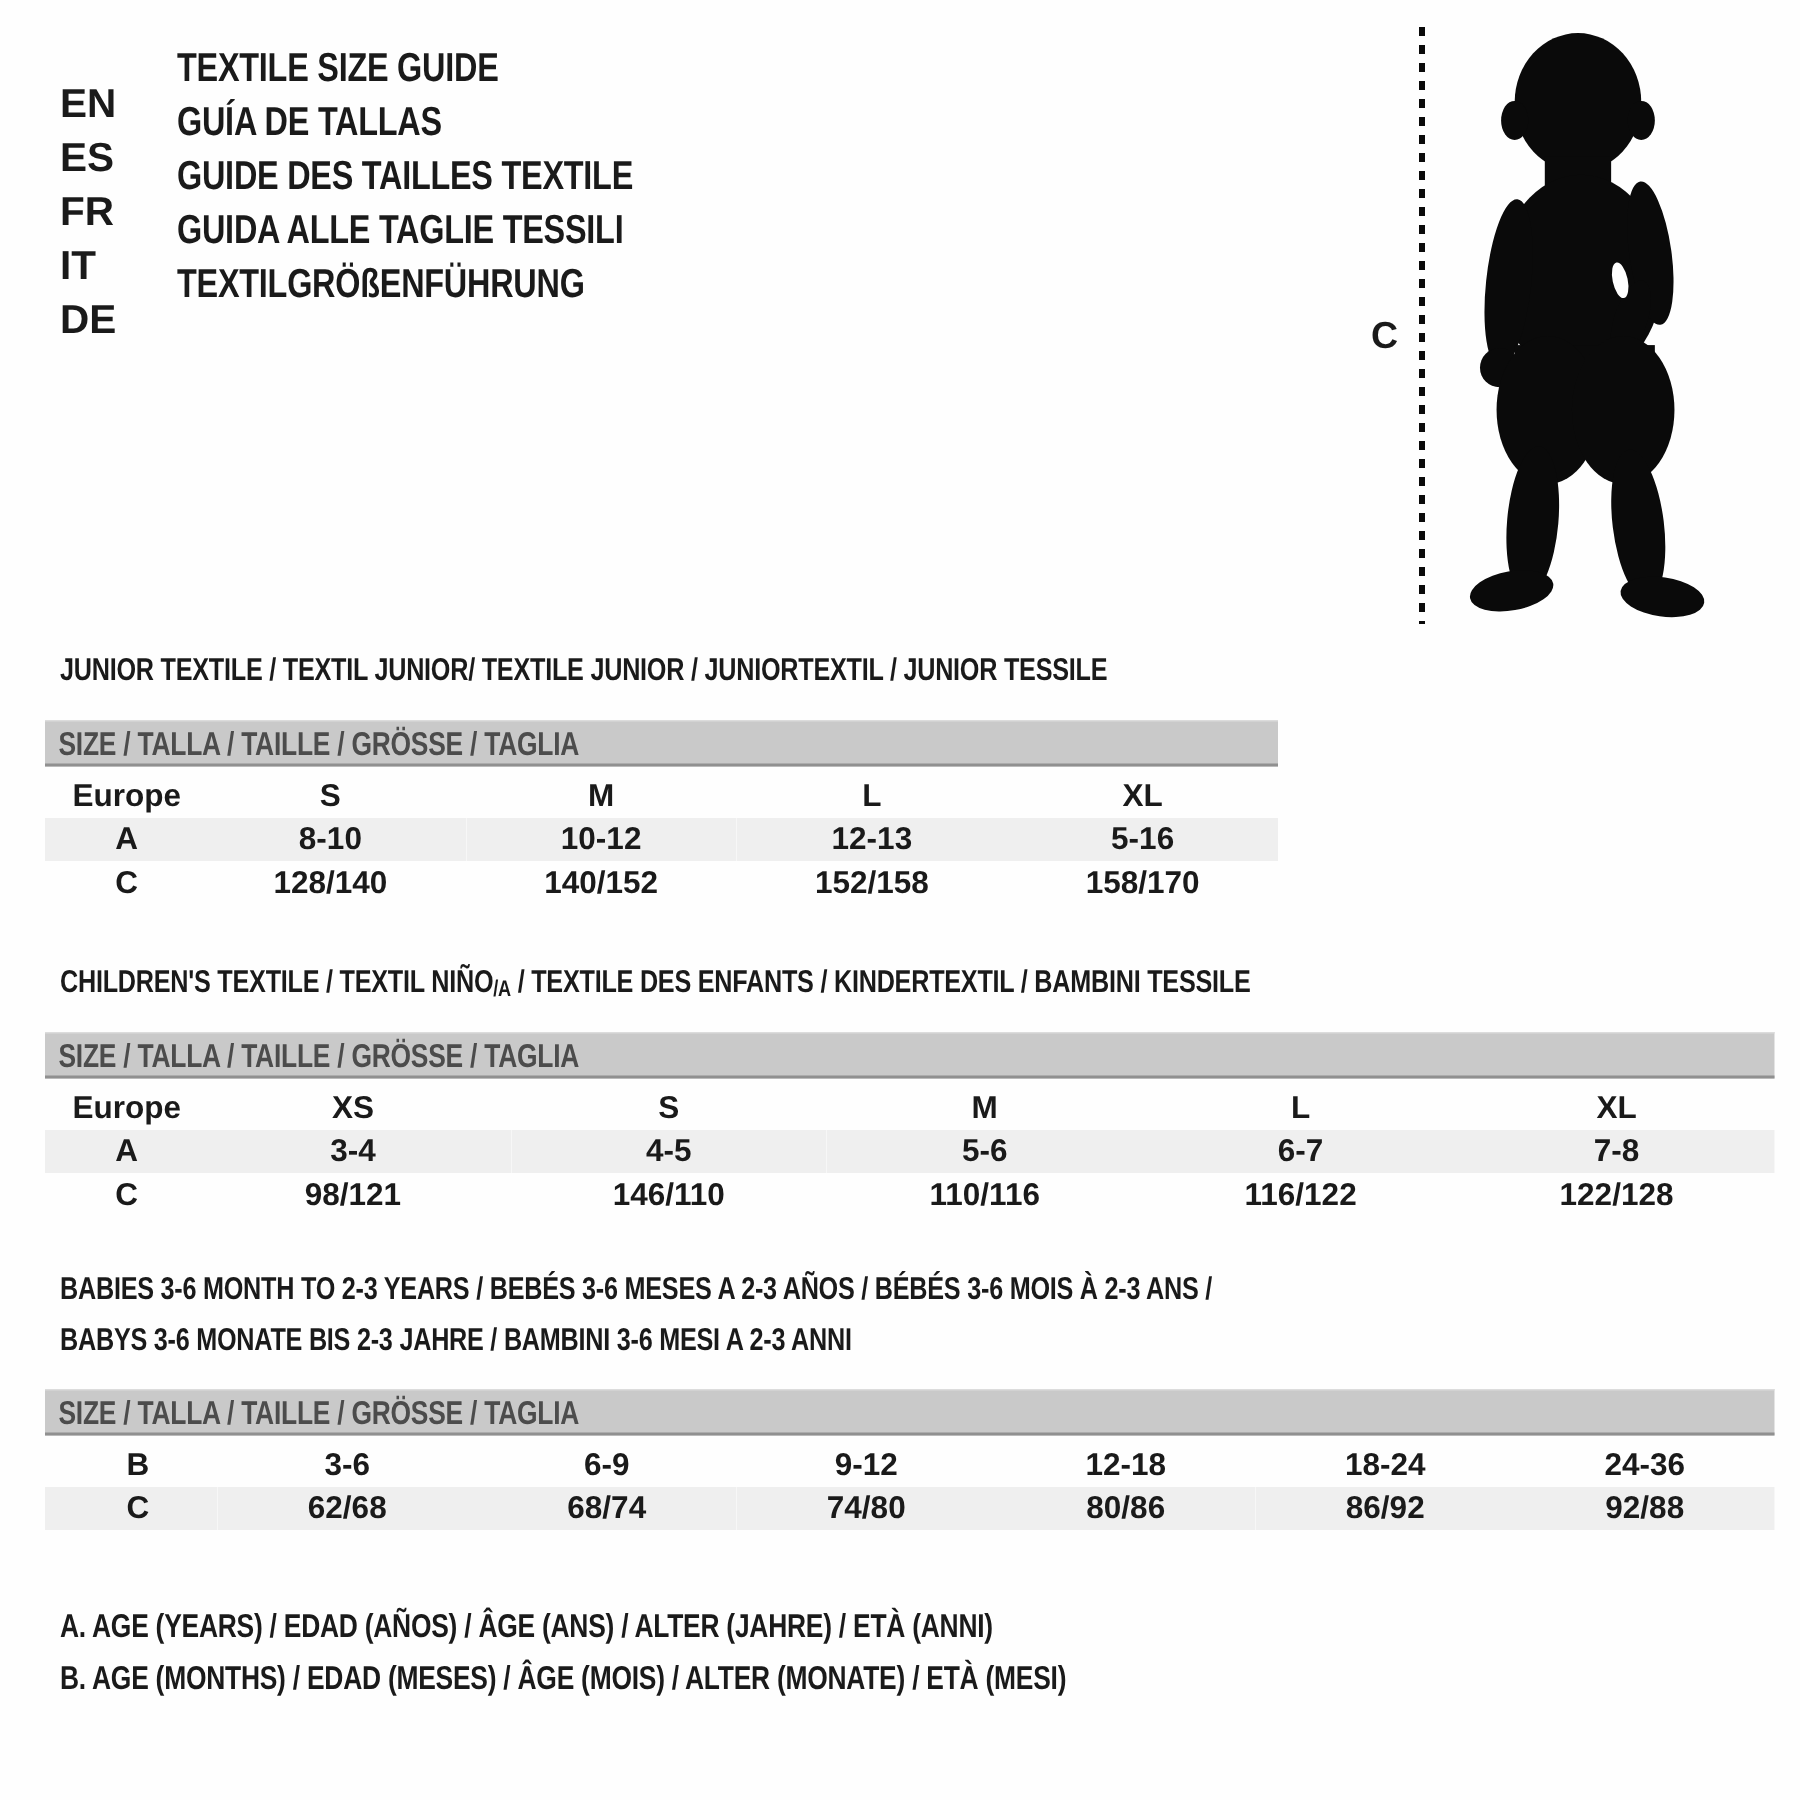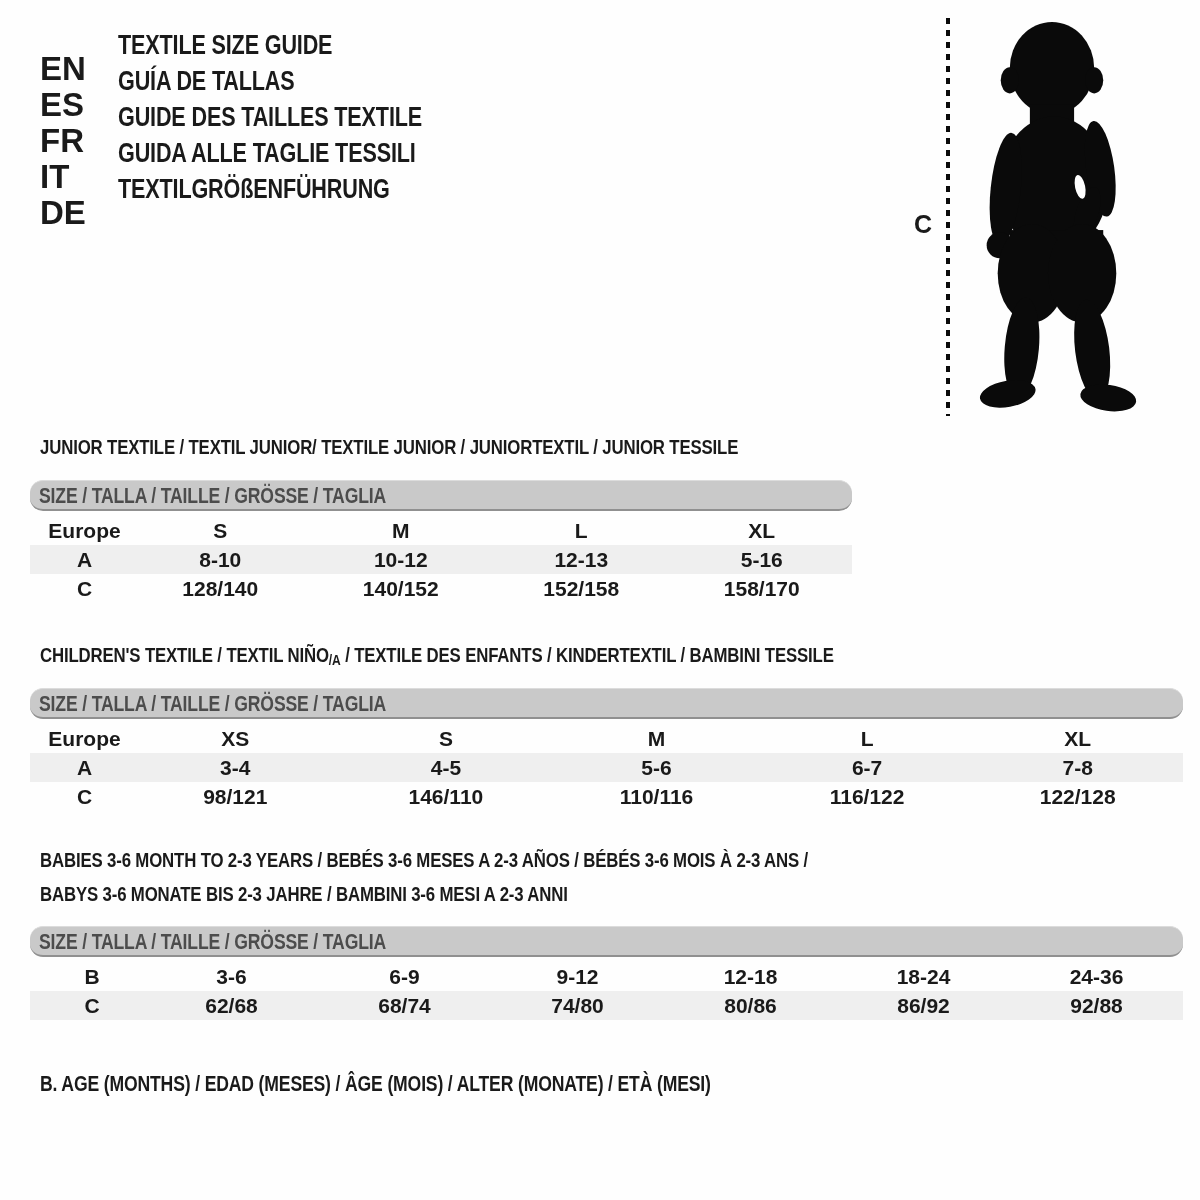"EN" .lang-code { font-size: 33px -> 27px }
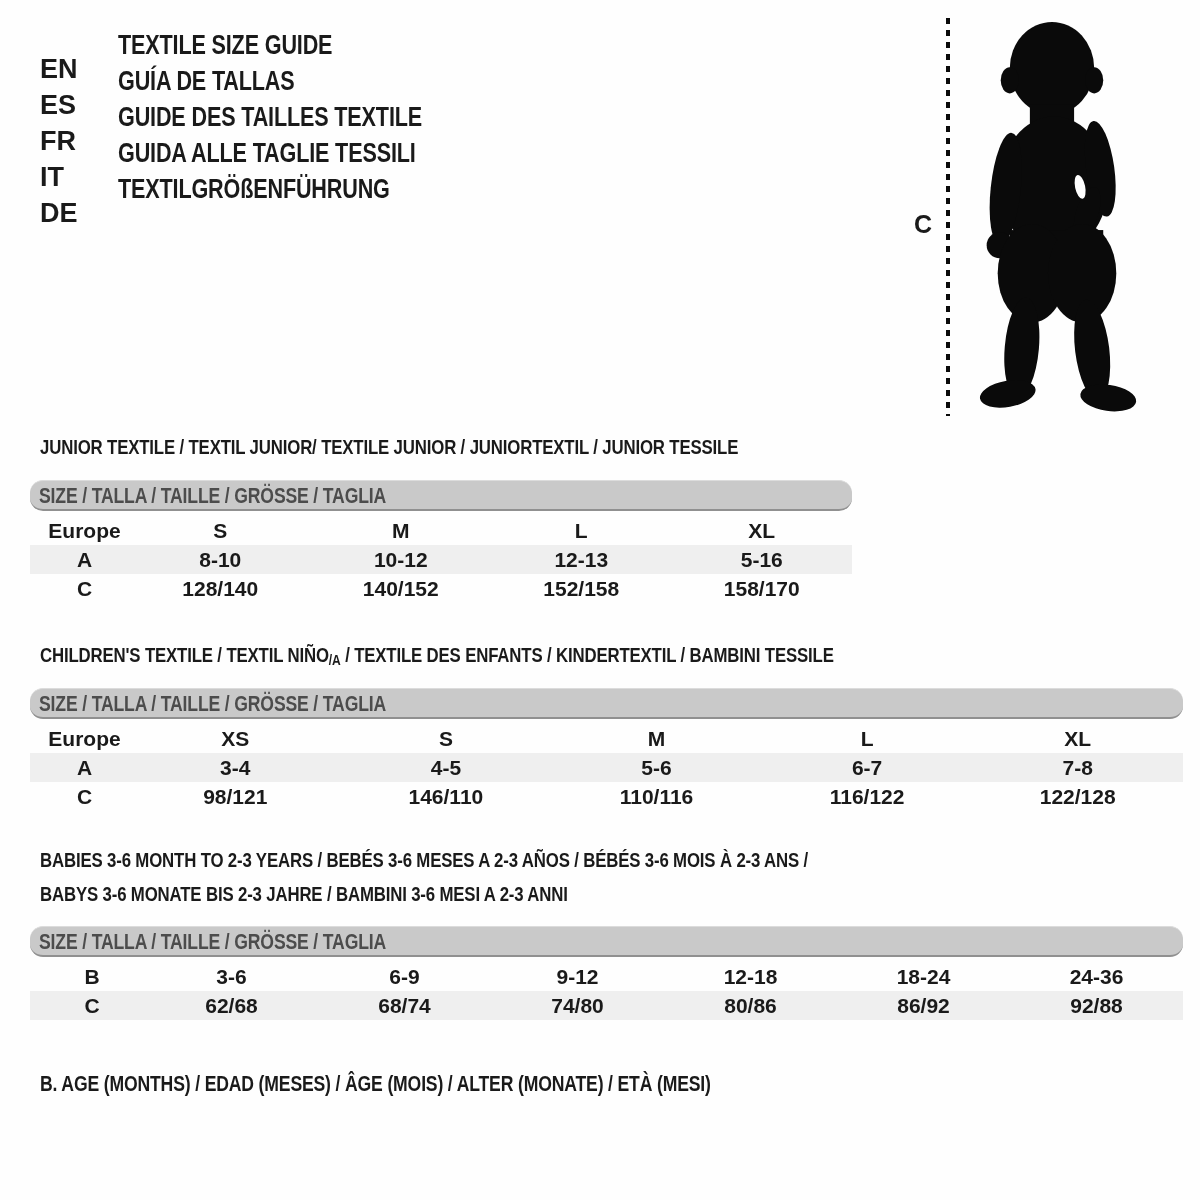"SIZE / TALLA / TAILLE" .size-bar { border-radius: 13px -> none }
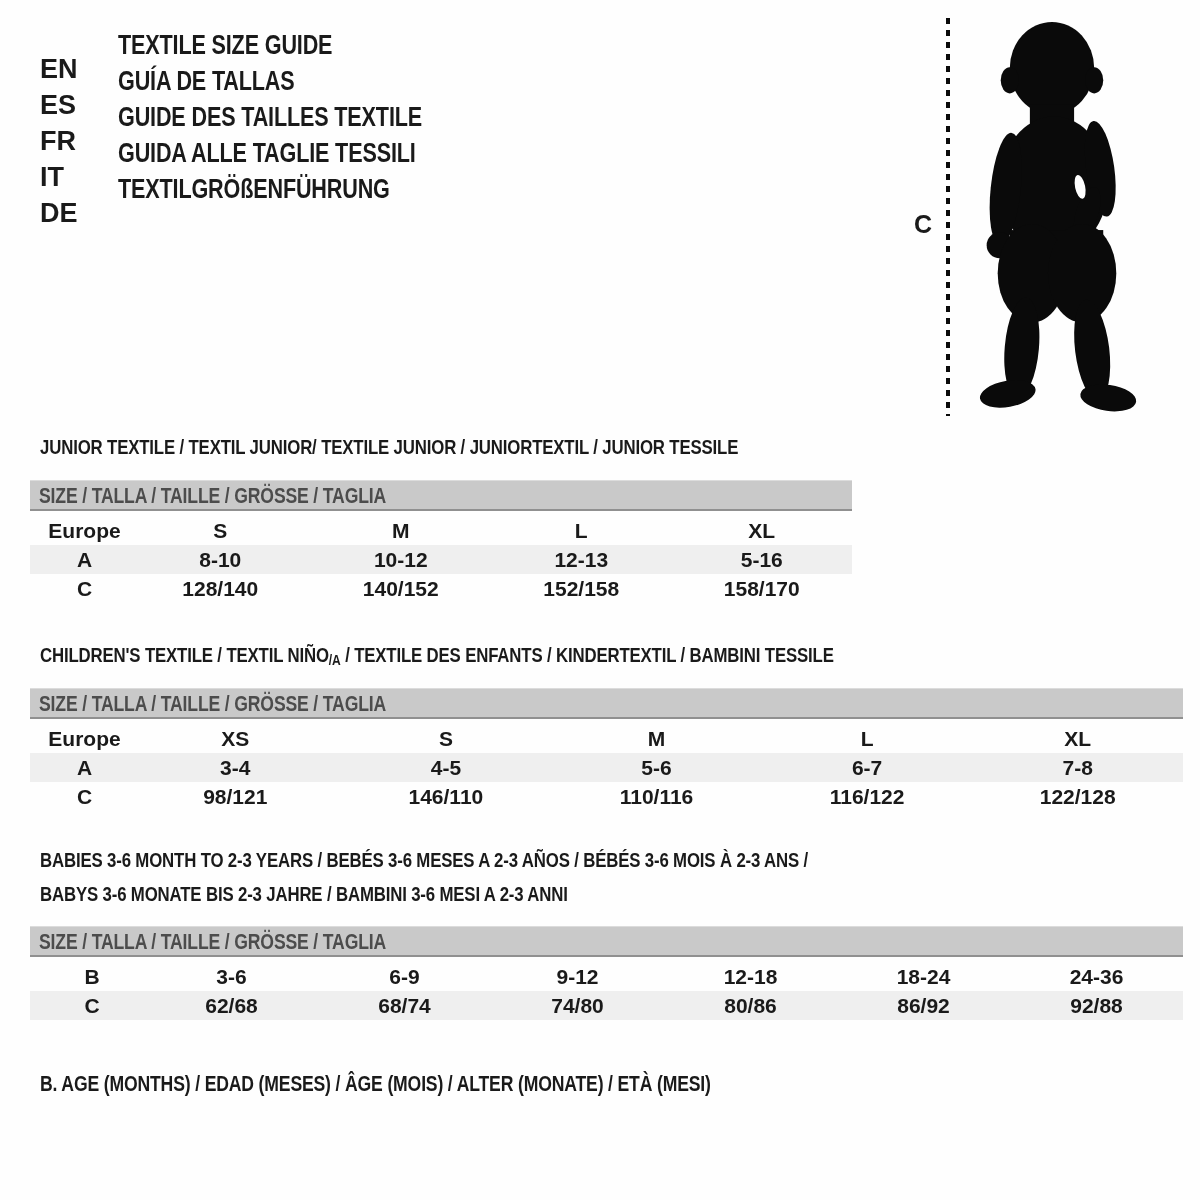"A. AGE (YEARS) / EDAD" div.legend-line { html: none -> <div><span>A. AGE (YEARS) / EDAD (AÑOS) / ÂGE (ANS) / ALTER (JAHRE) / ETÀ (ANNI)</span></div> }
